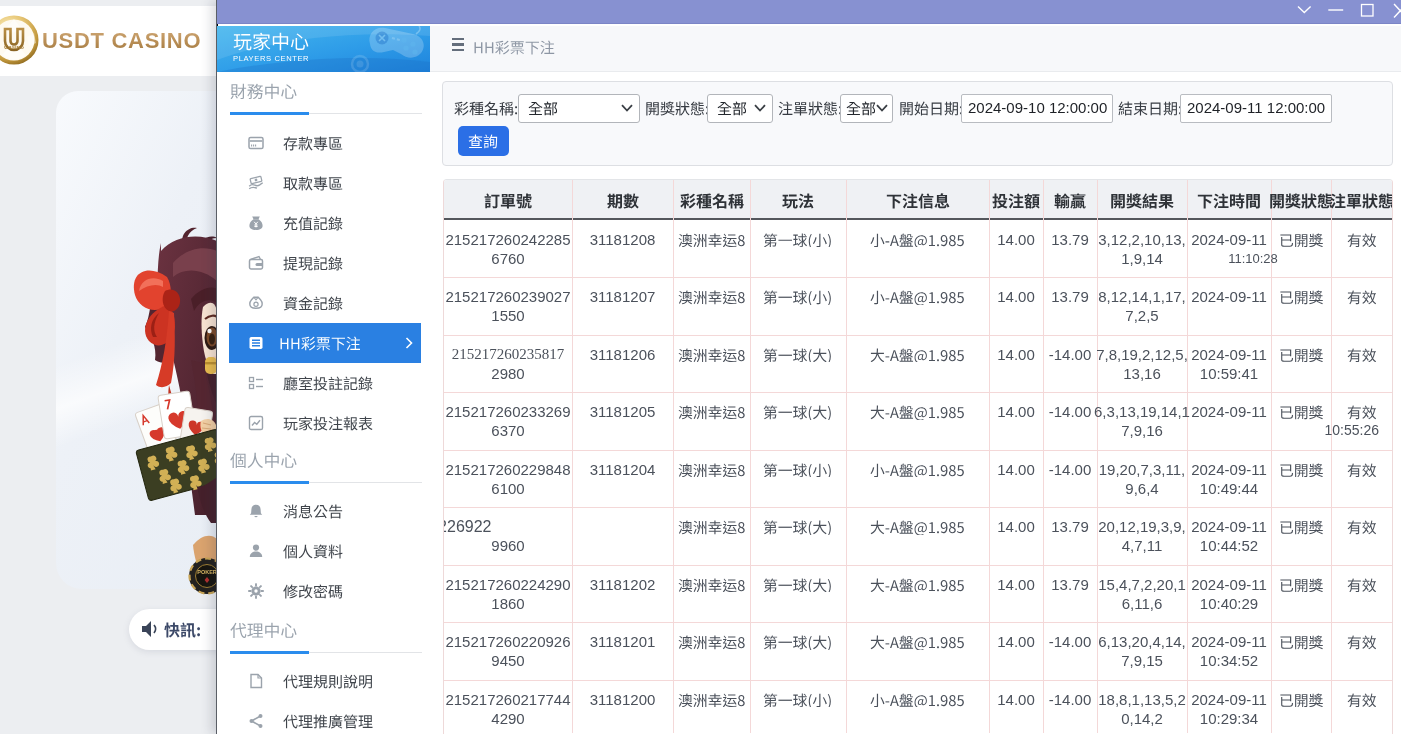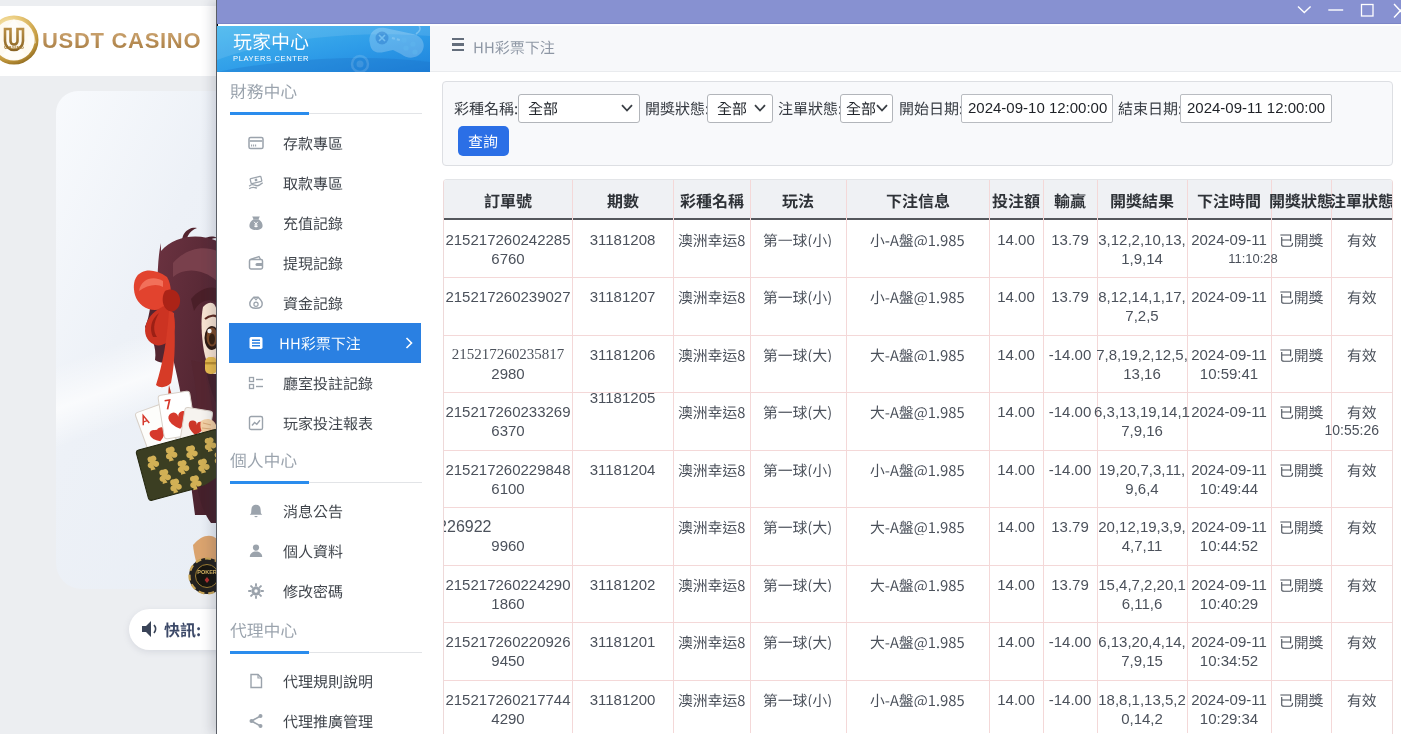"1550" div.lab { html: none -> <div>1550</div> }
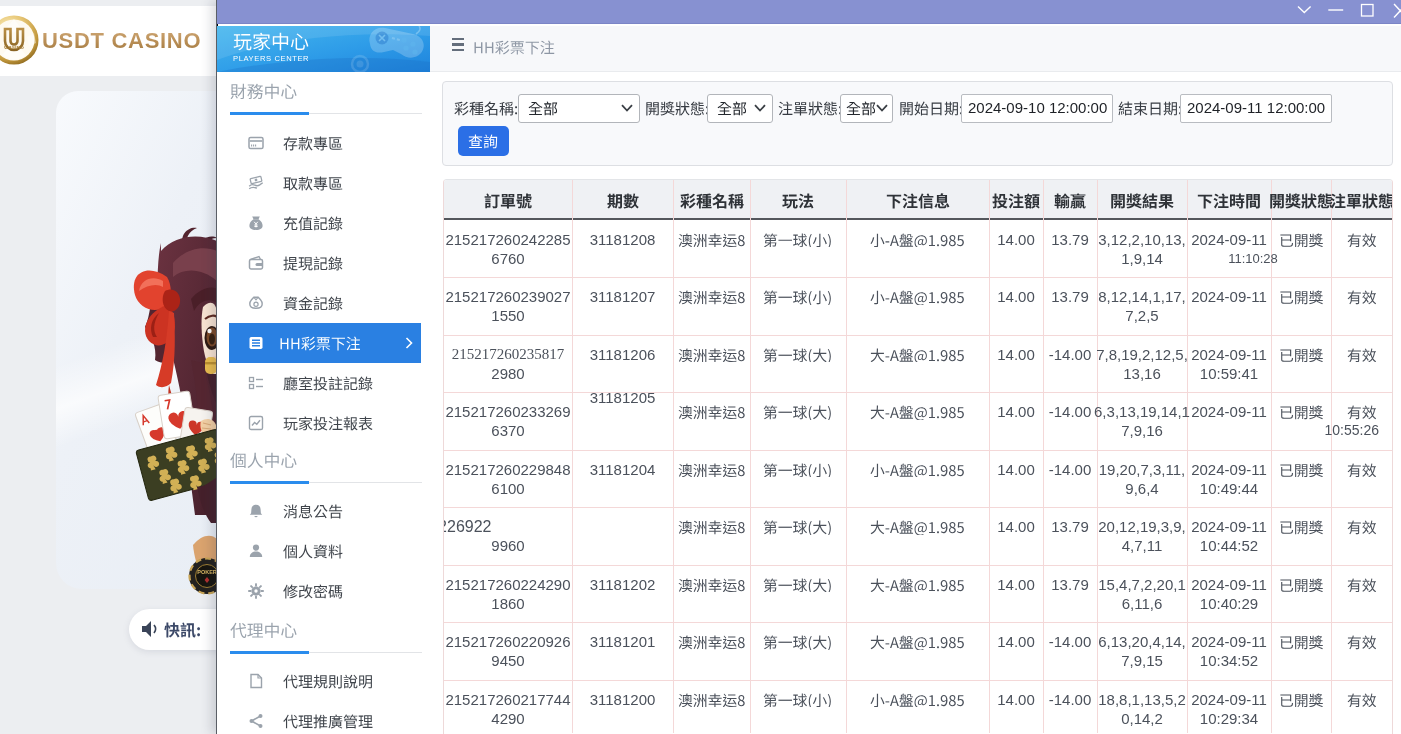"31181205" div.lab { top: 208px -> 222.0px }
